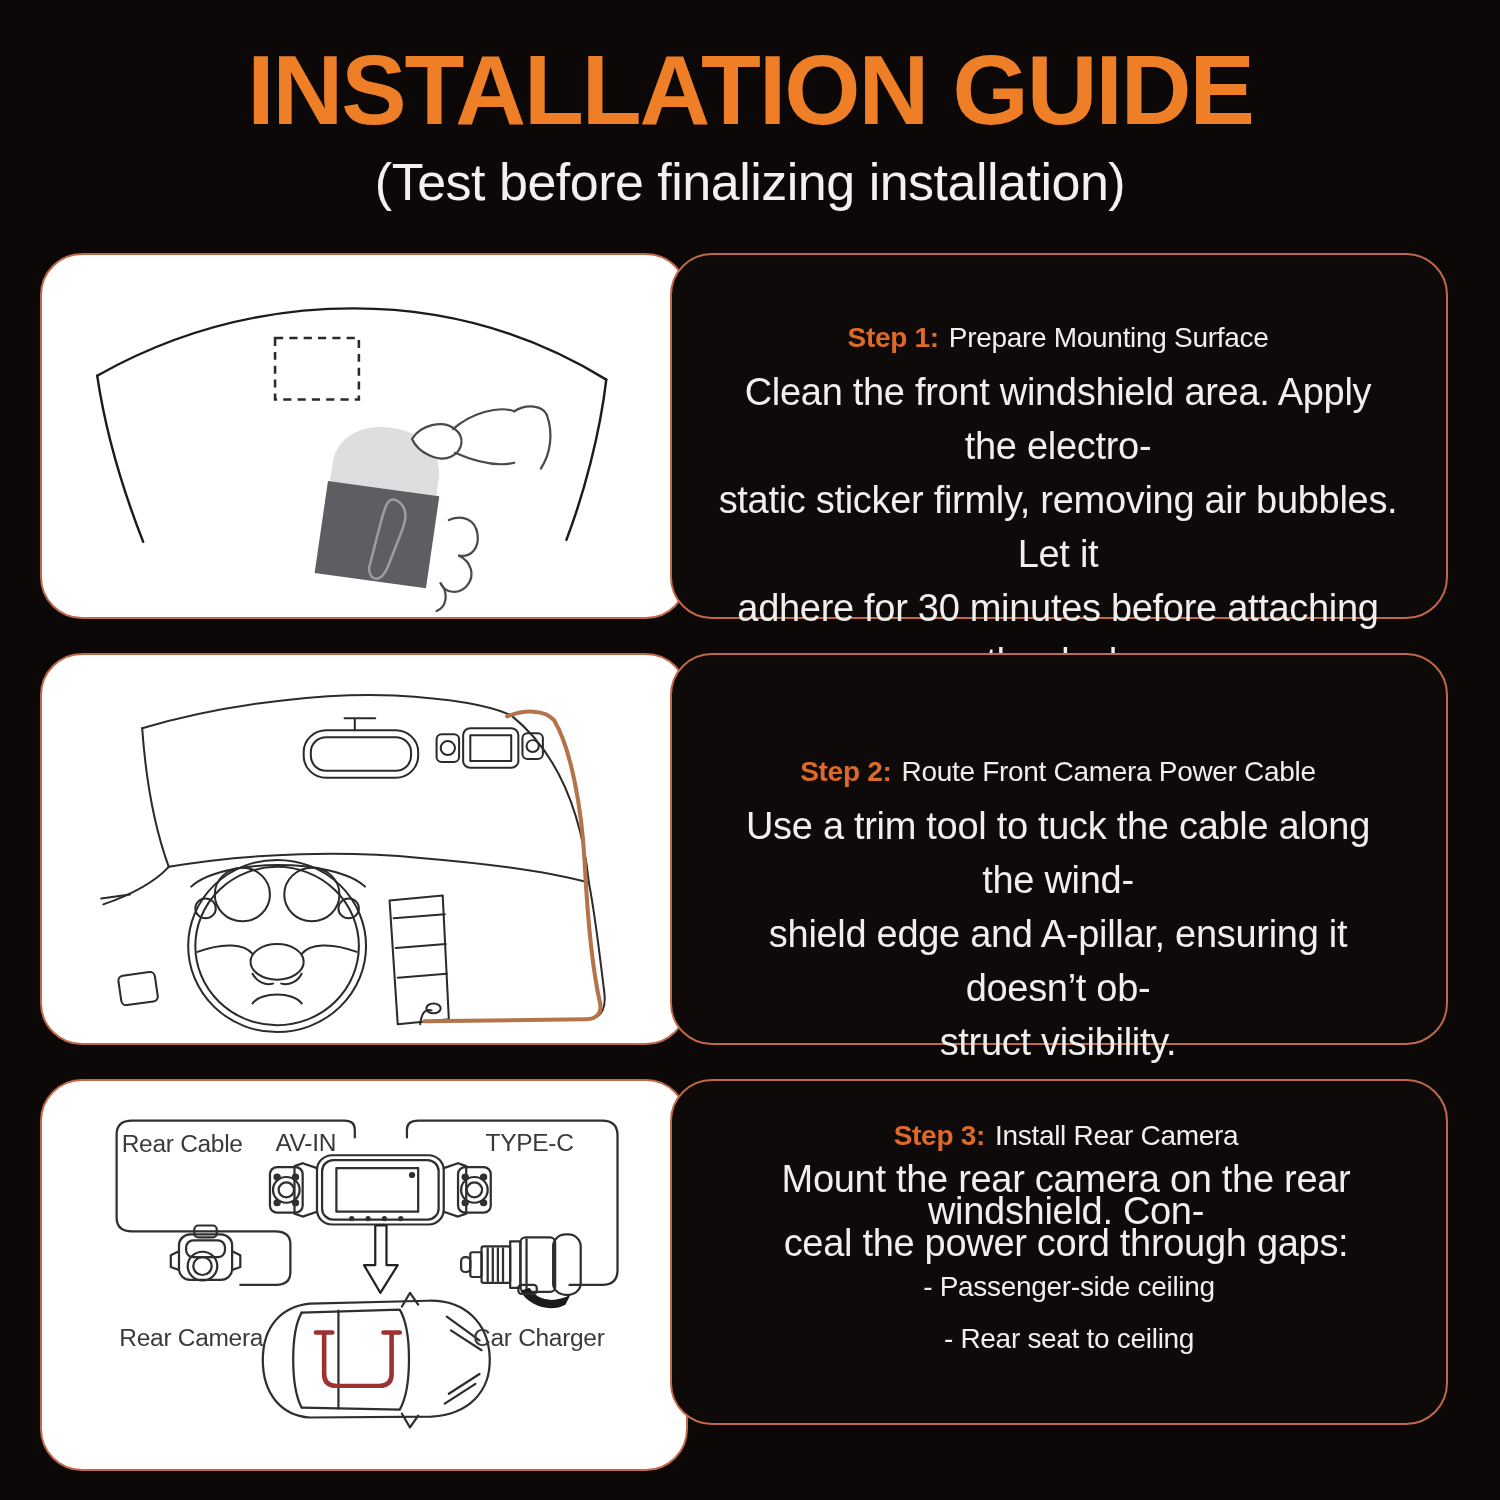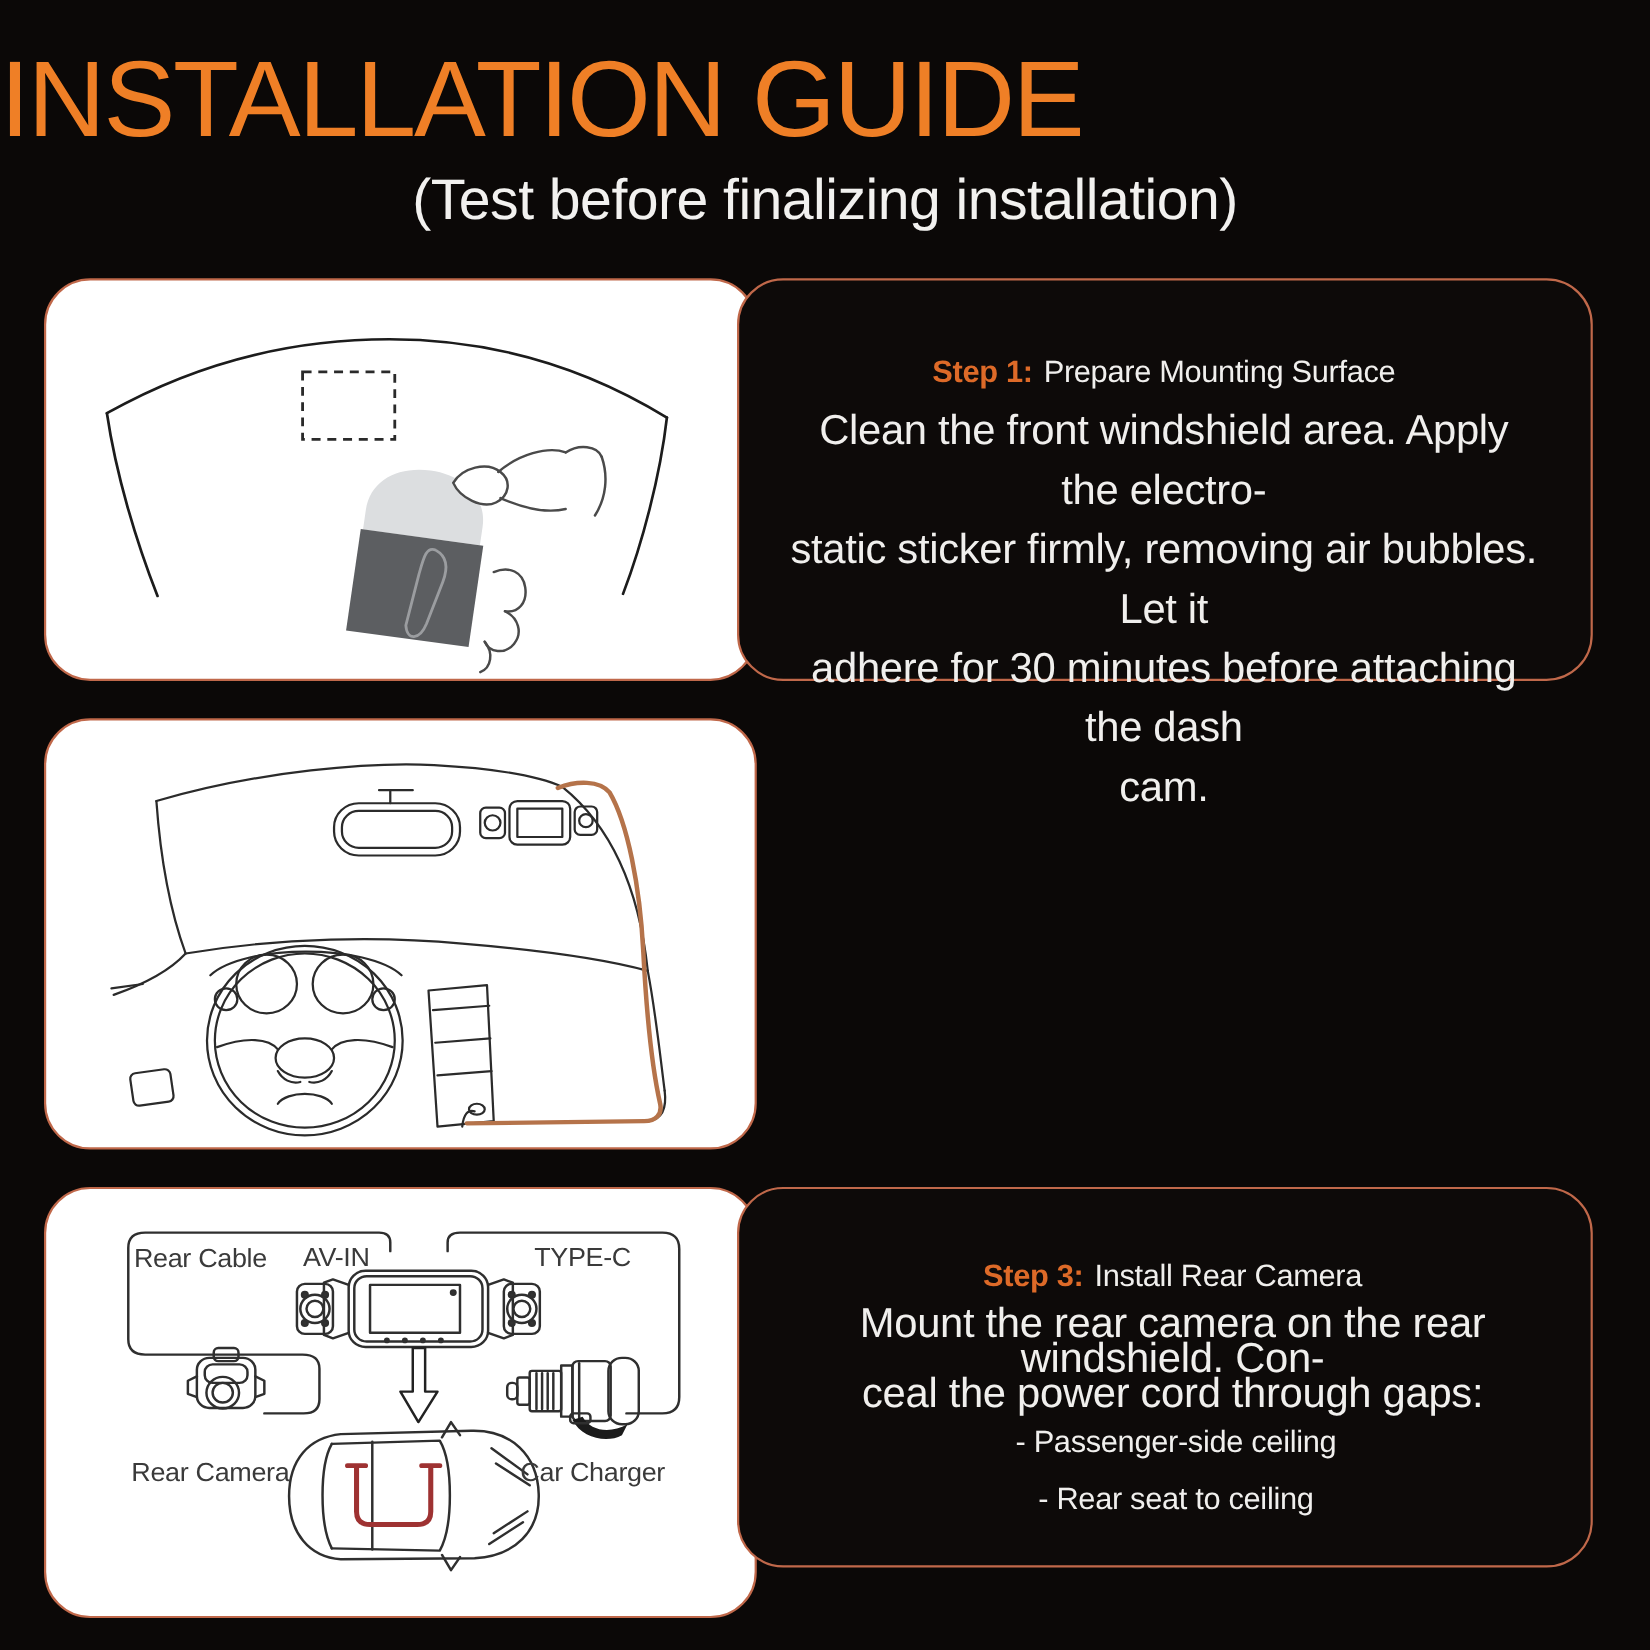"INSTALLATION GUIDE" .title { font-weight: normal -> bold; text-align: none -> center }
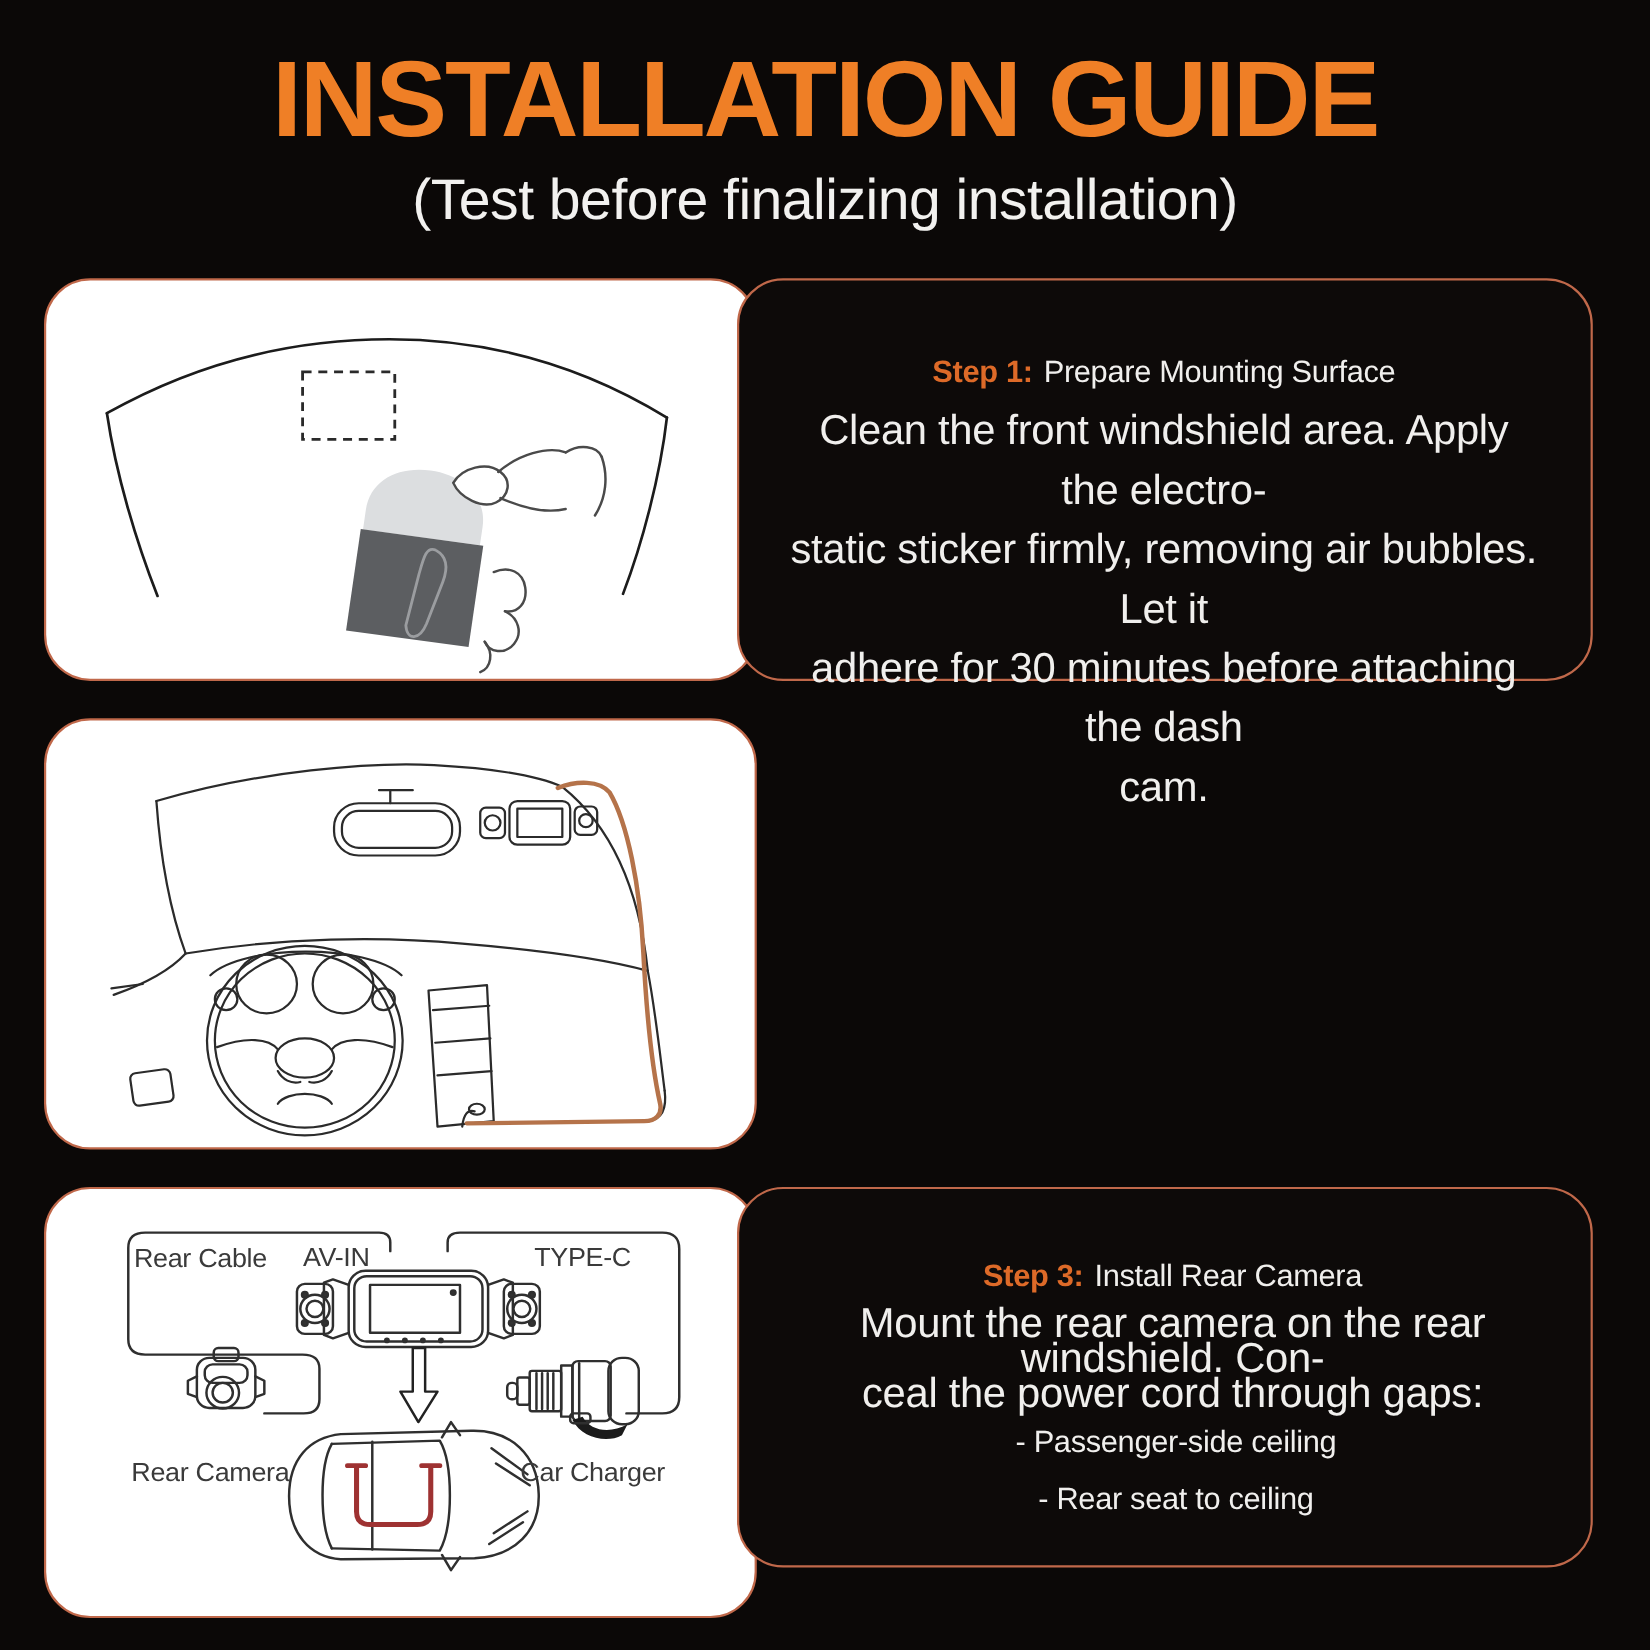"Step 2: Route Front Camera" div.panel-black { html: none -> <div> <div> <div> <span>Step 2:</span><span>Route Front Camera Power Cable</span> </div> <div>Use a trim tool to tuck the cable along the wind- shield edge and A-pillar, ensuring it doesn’t ob- struct visibility.</div> </div> </div> }
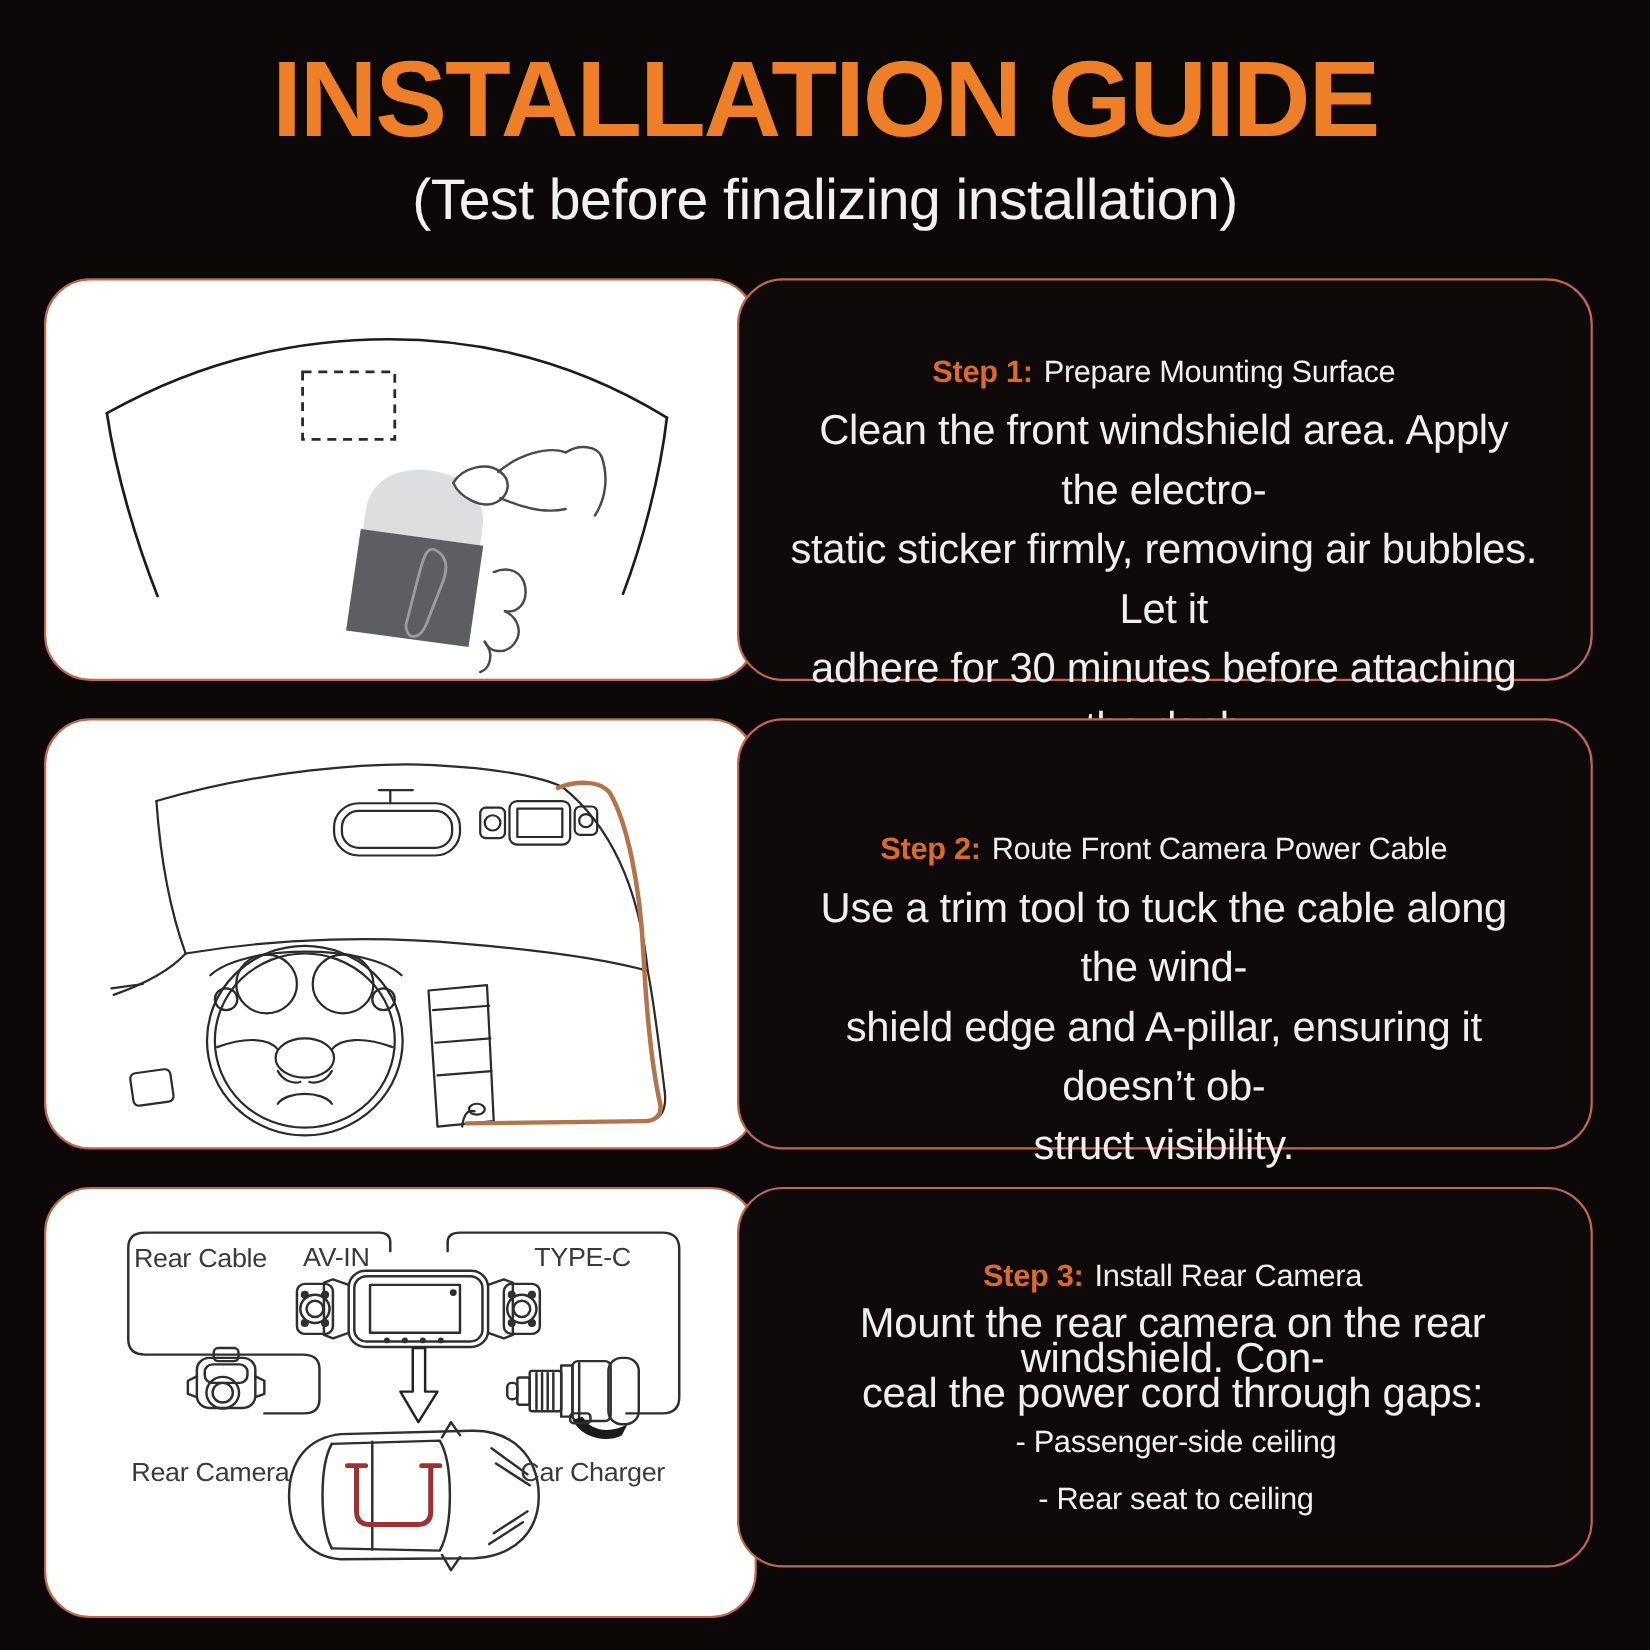"Step 3: Install Rear Camera" .r3 .step-text { padding-top: 52px -> 28px }
